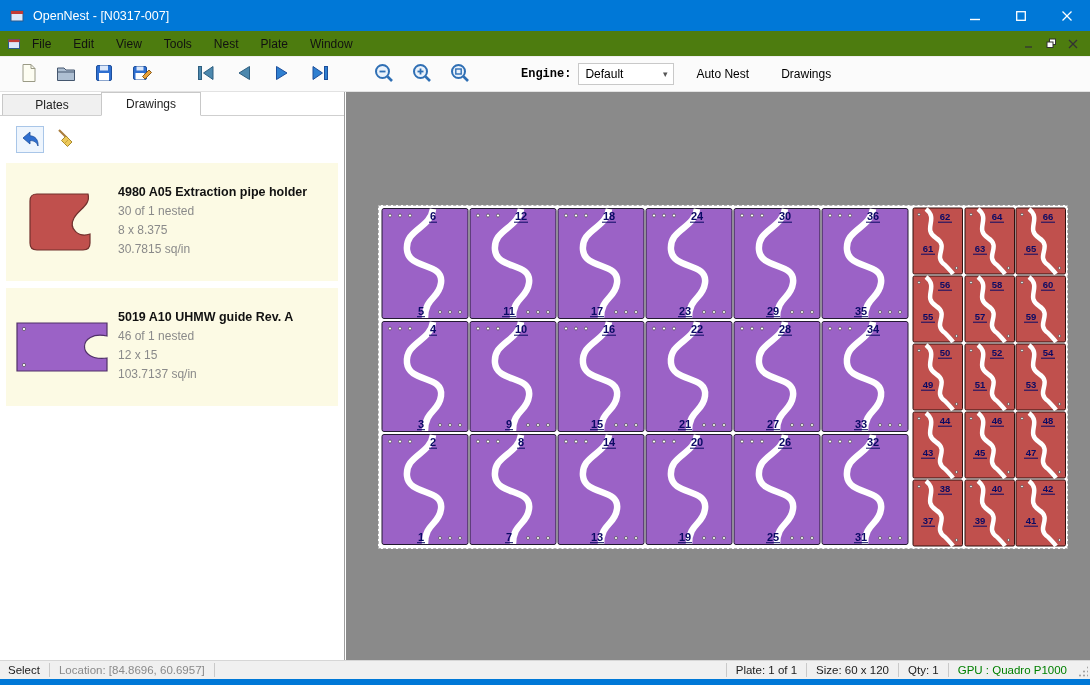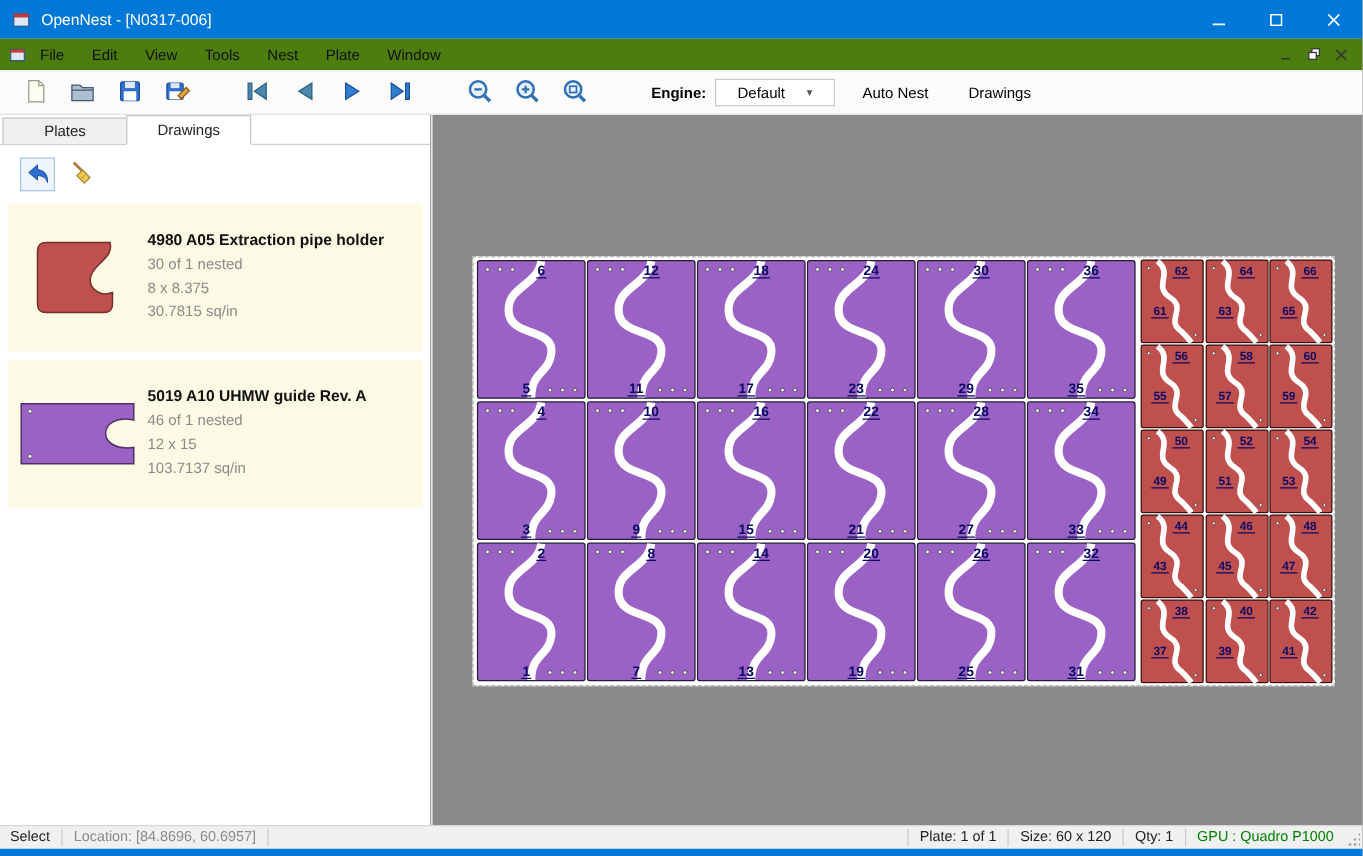"OpenNest - [N0317-006]" span.title-text { text: N0317-006 -> N0317-007 }
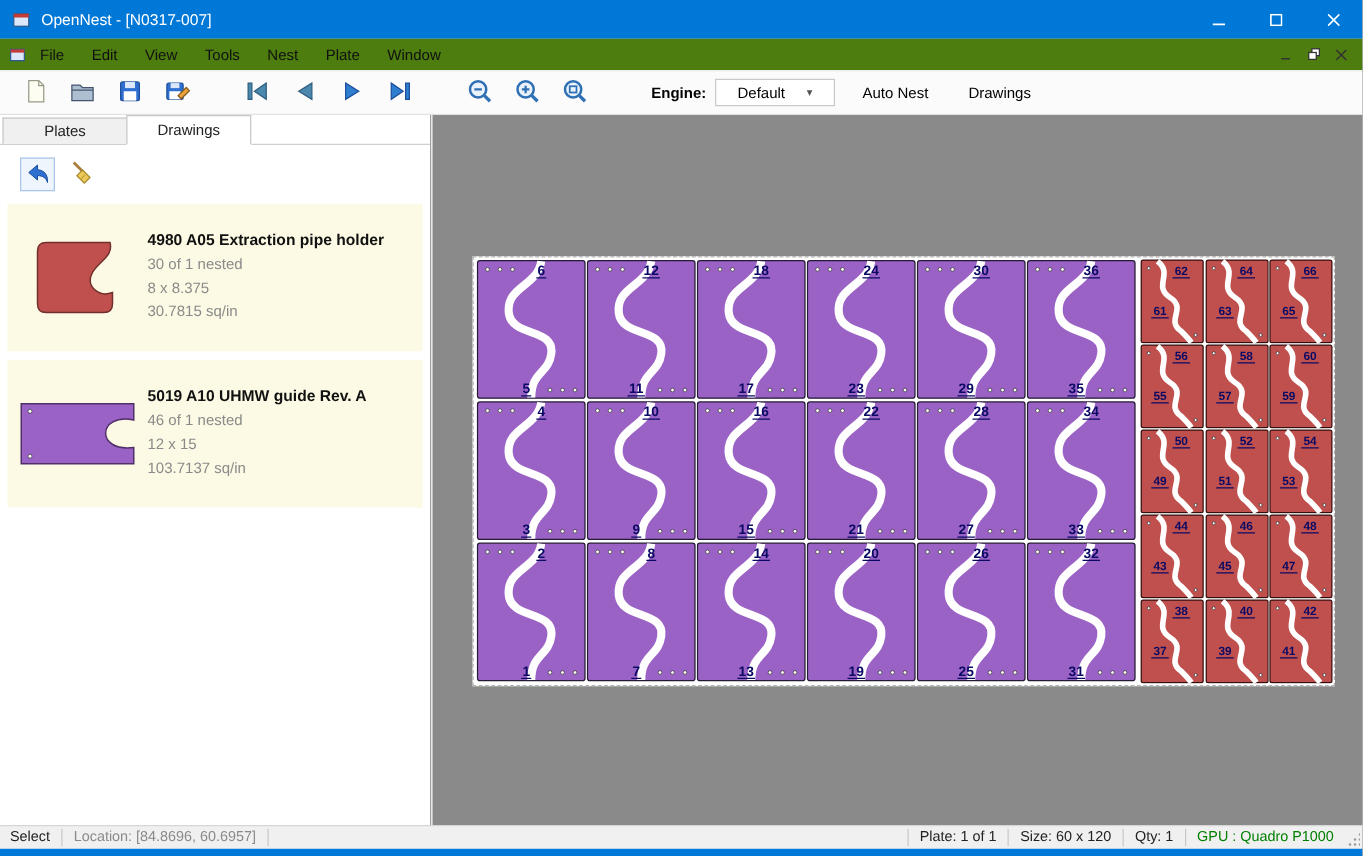"Engine:" .engine-label { font-family: none -> Liberation Mono, monospace }
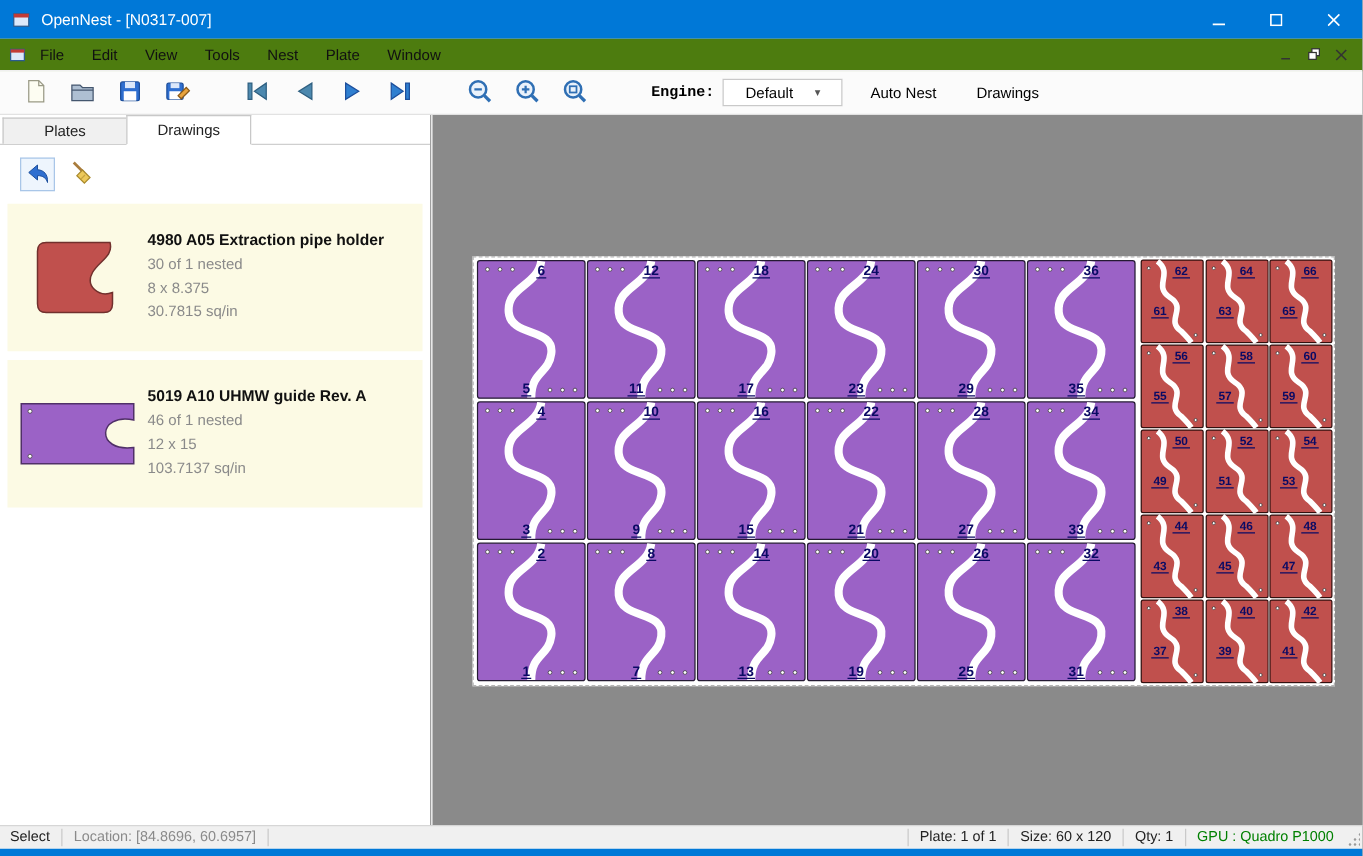"Default" .combo { padding: 0 17px -> 0 6px }
